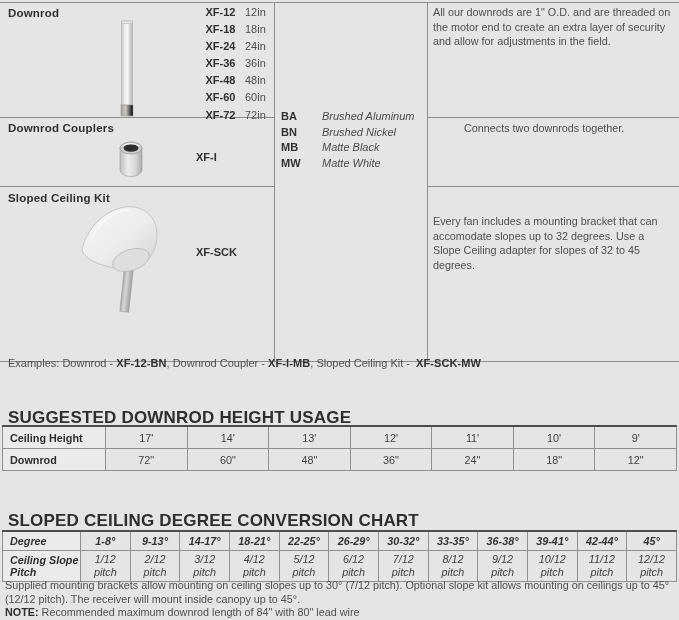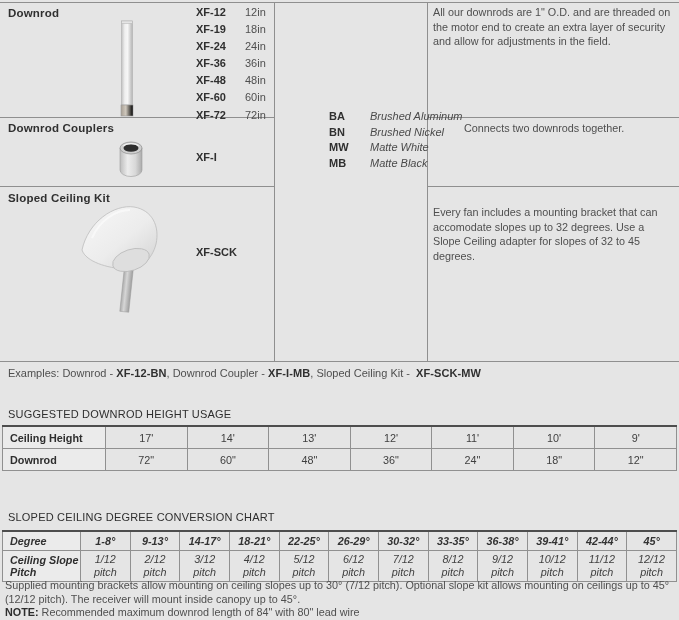"XF-12" .model-row { text-align: none -> center }
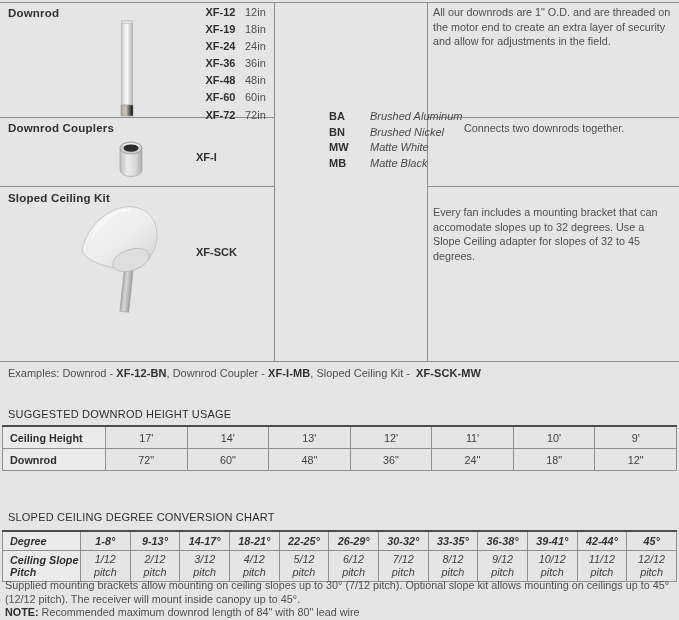"XF-19" span.model-code { text: XF-19 -> XF-18 }
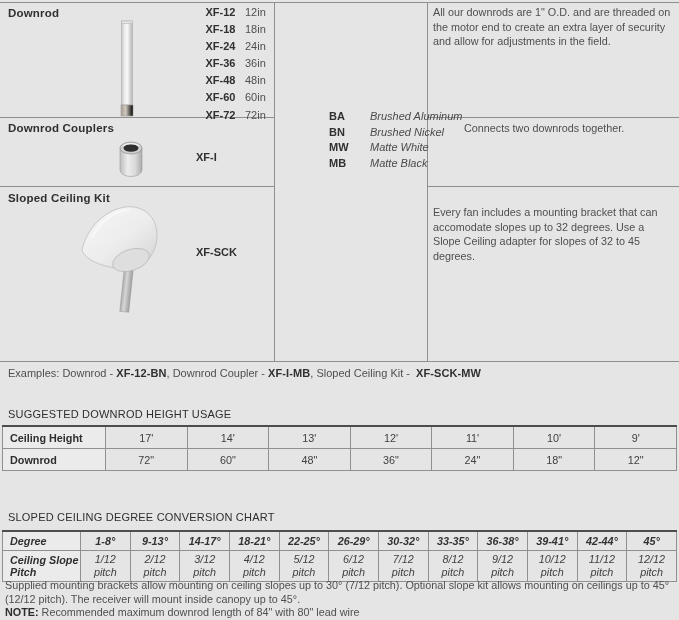"BA" .finish-code { margin-left: 48px -> none }
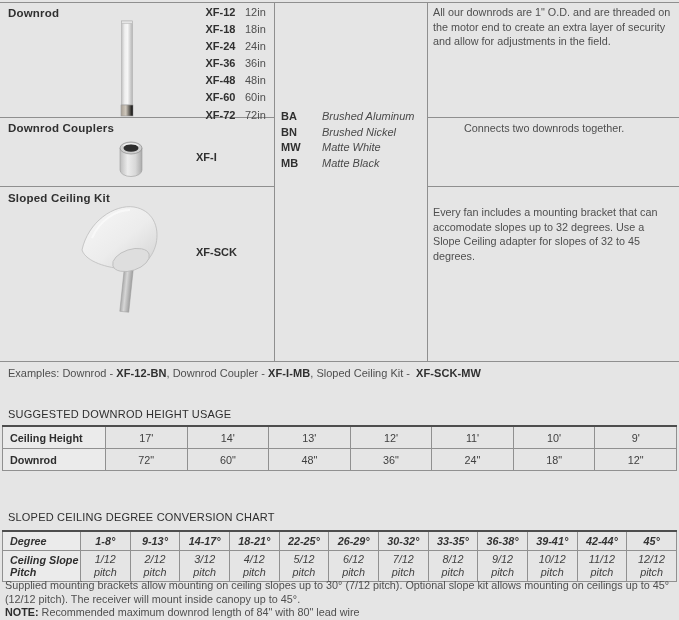"MW" div.finish-row { order: before "MB" -> after "MB" }
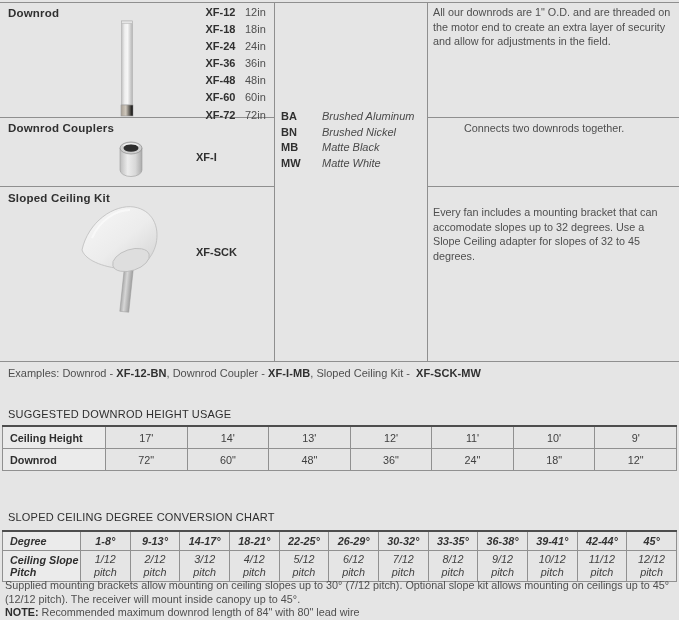"Every fan includes a mounting" div.desc { margin-top: 15px -> 24px }
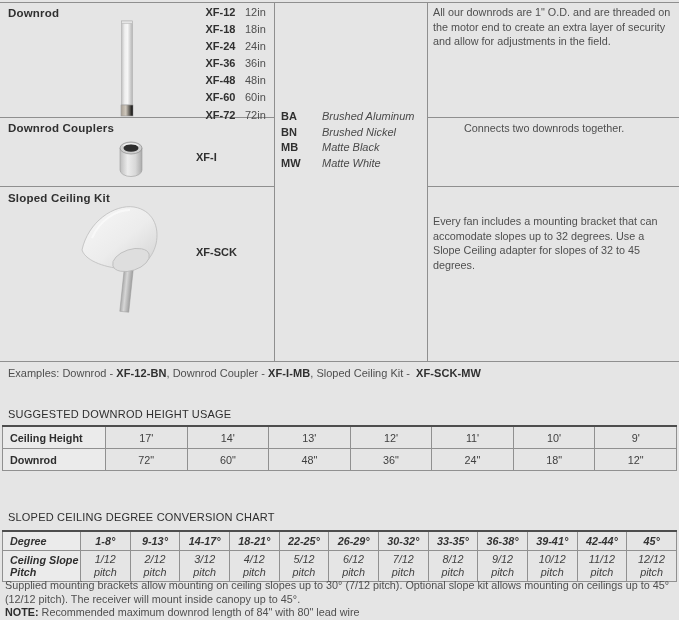"Examples: Downrod - XF-12-BN, Downrod" div.abs { top: 367px -> 357px }
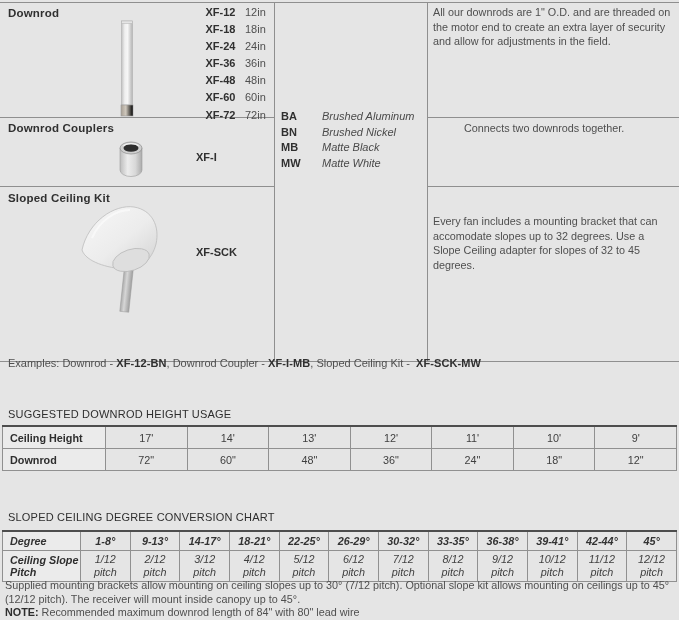"SUGGESTED DOWNROD HEIGHT USAGE" .chart-title { font-size: 11px -> 17px; font-weight: normal -> bold }
